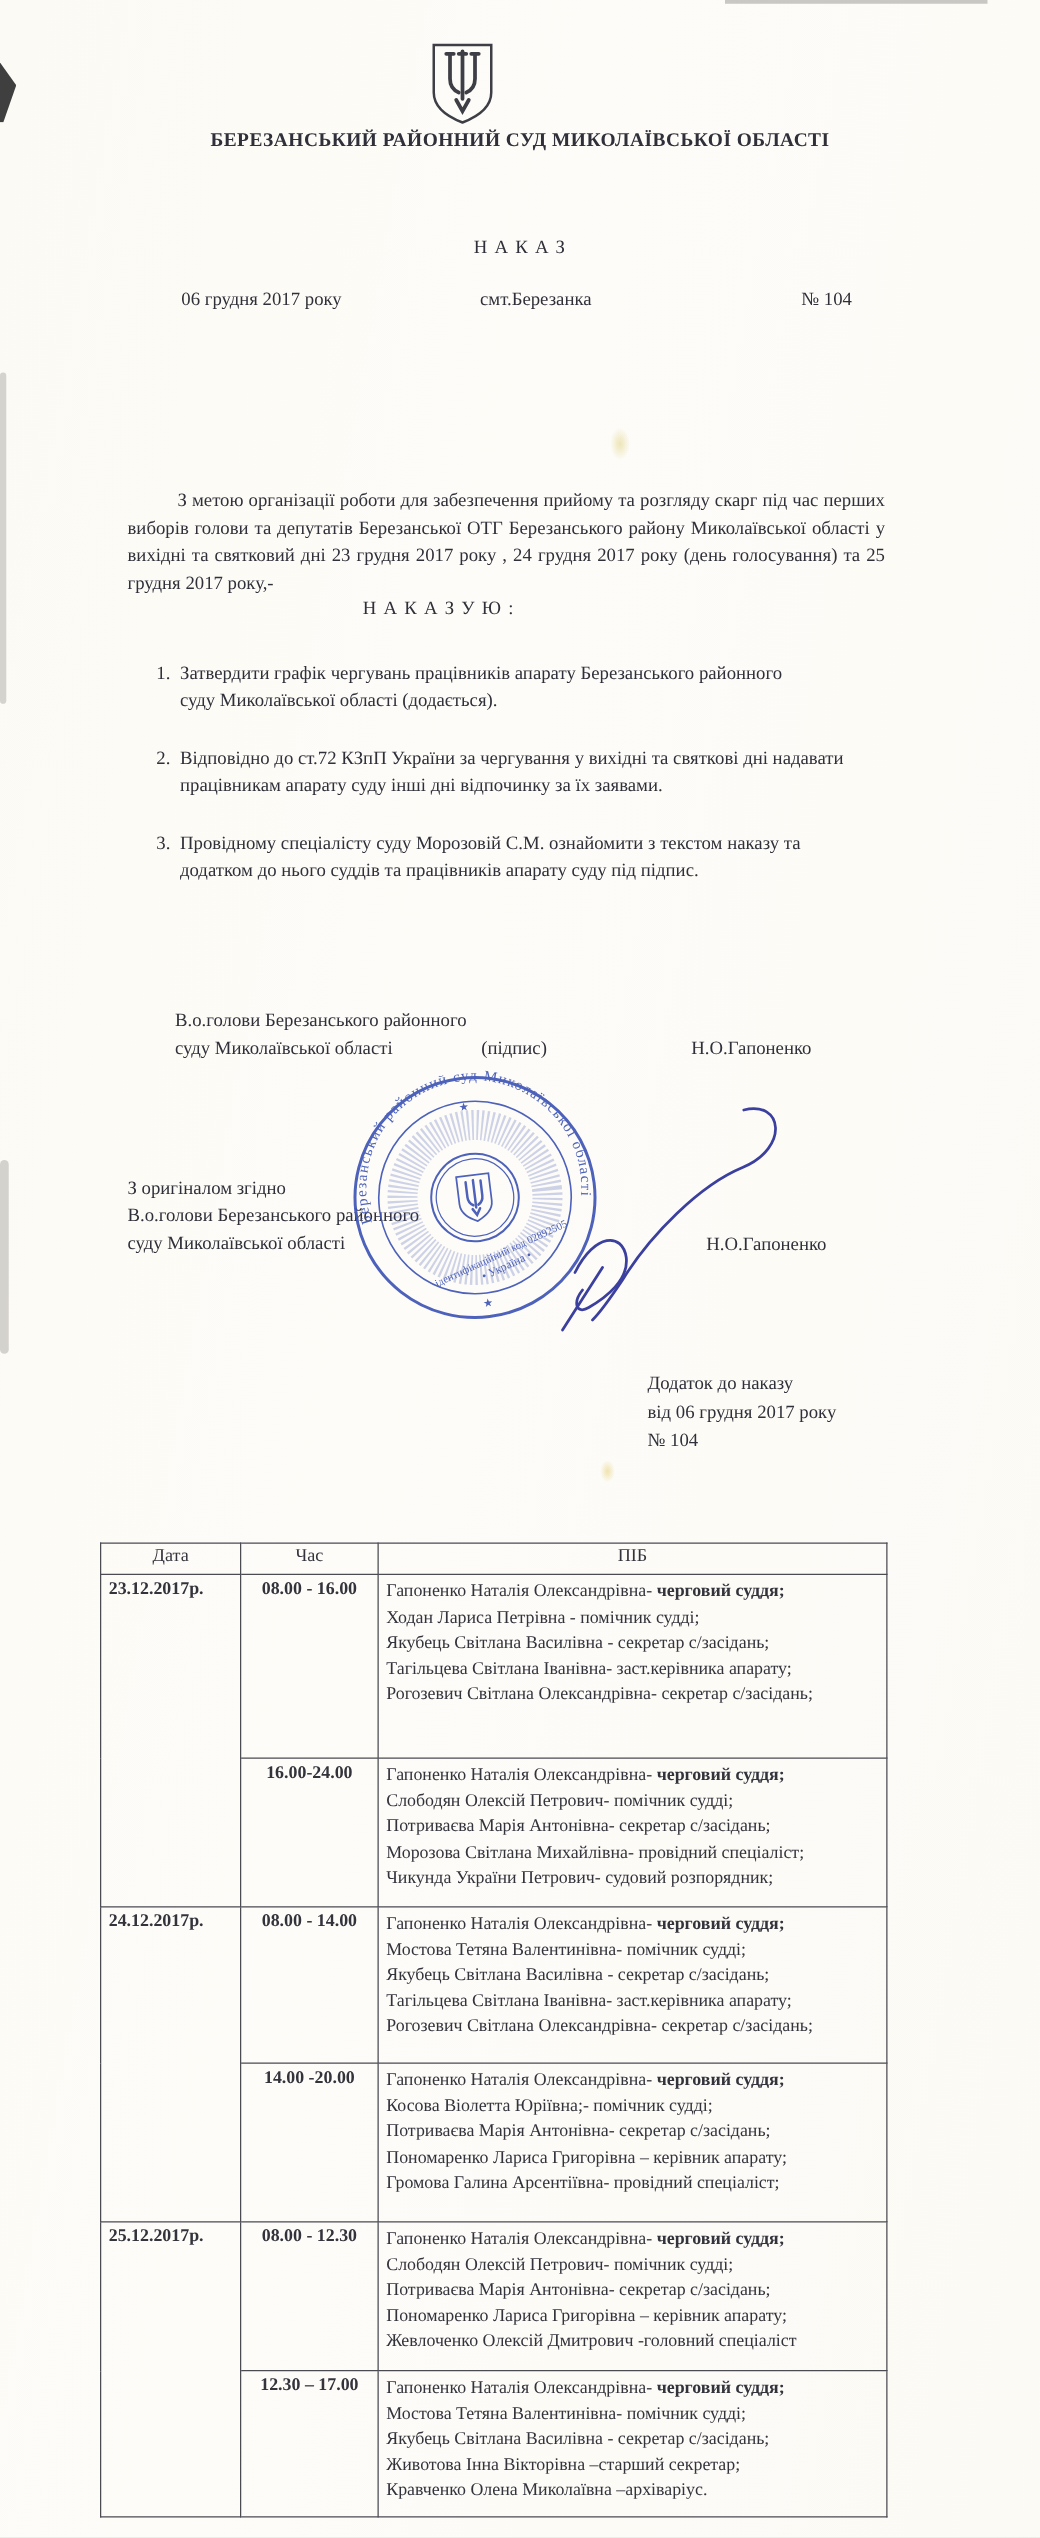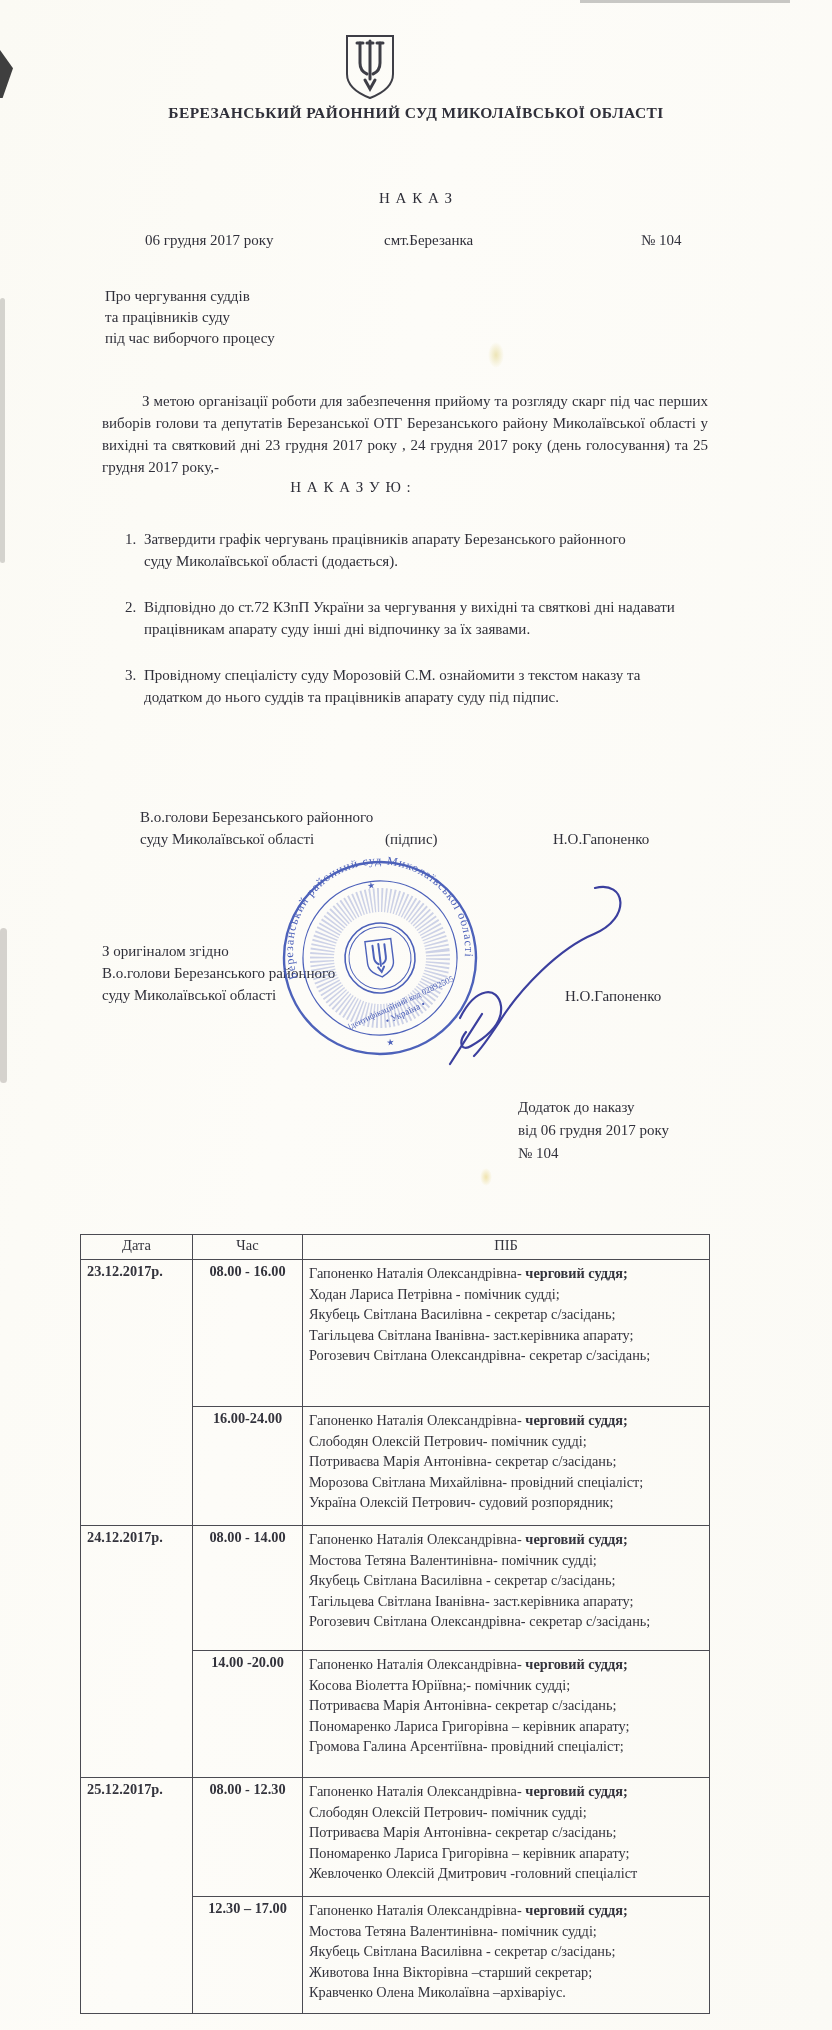"Про чергування суддів" div.abs { html: <div> <div>Про чергування суддів</div> <div>та працівників суду</div> <div>під час виборчого процесу</div> </div> -> none }
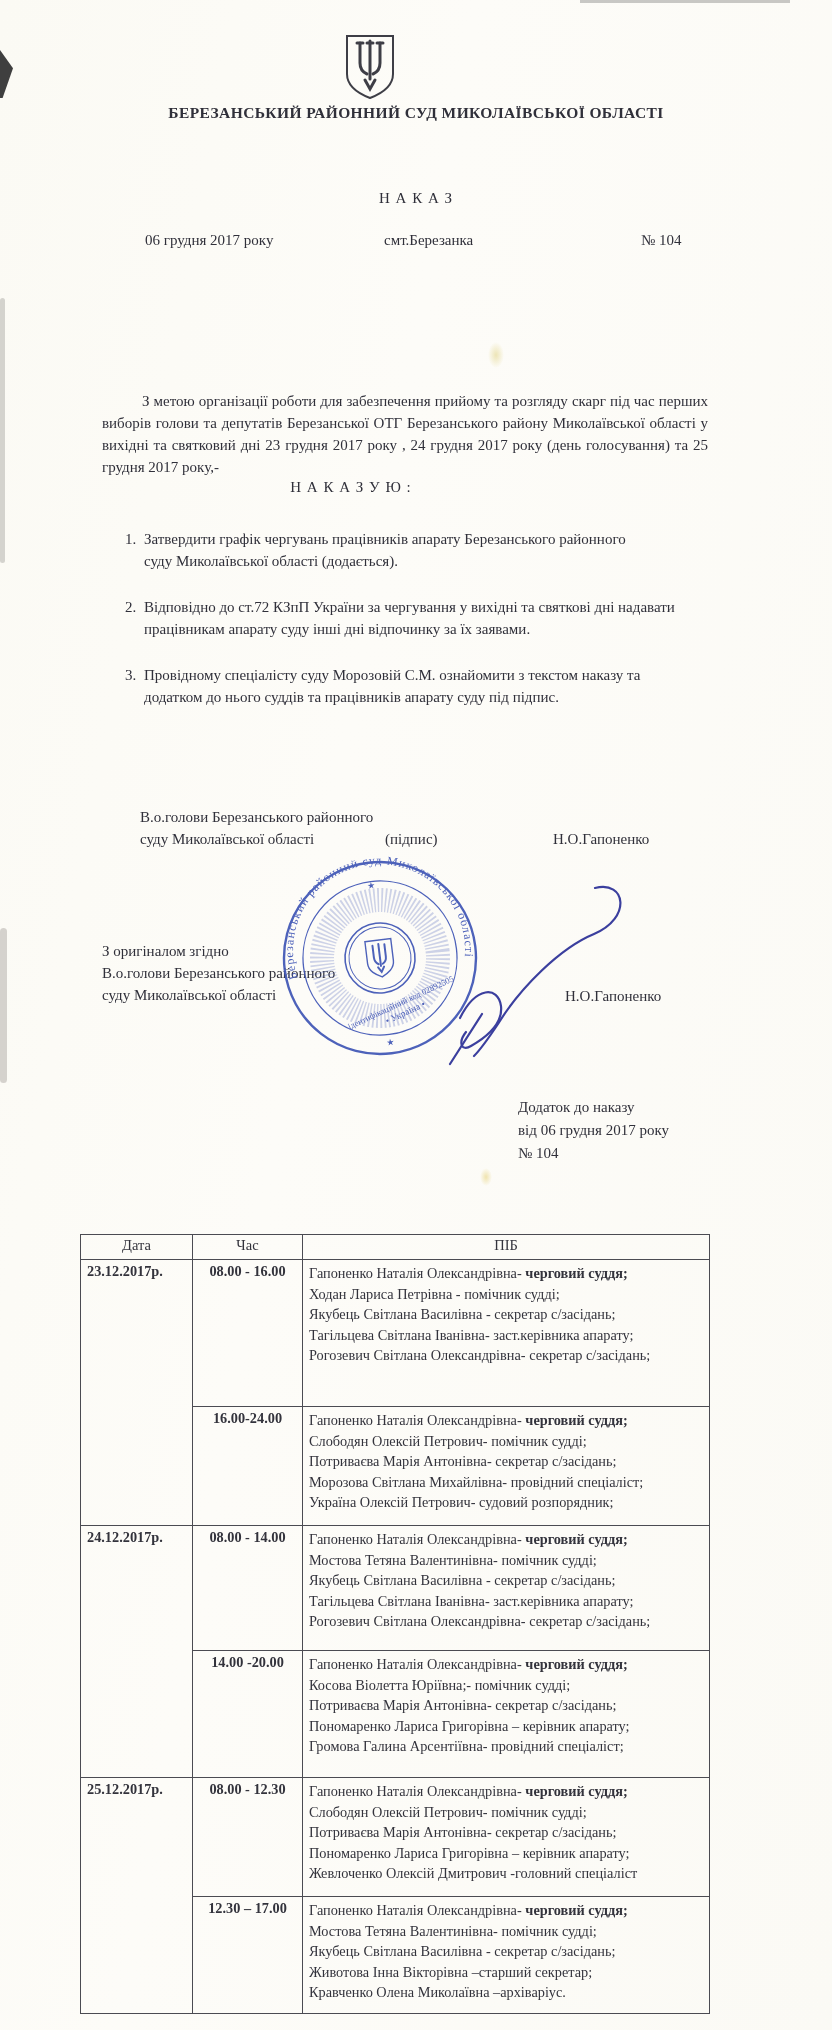"Україна Олексій Петрович- судовий" div.p { text: Україна Олексій -> Чикунда України }
